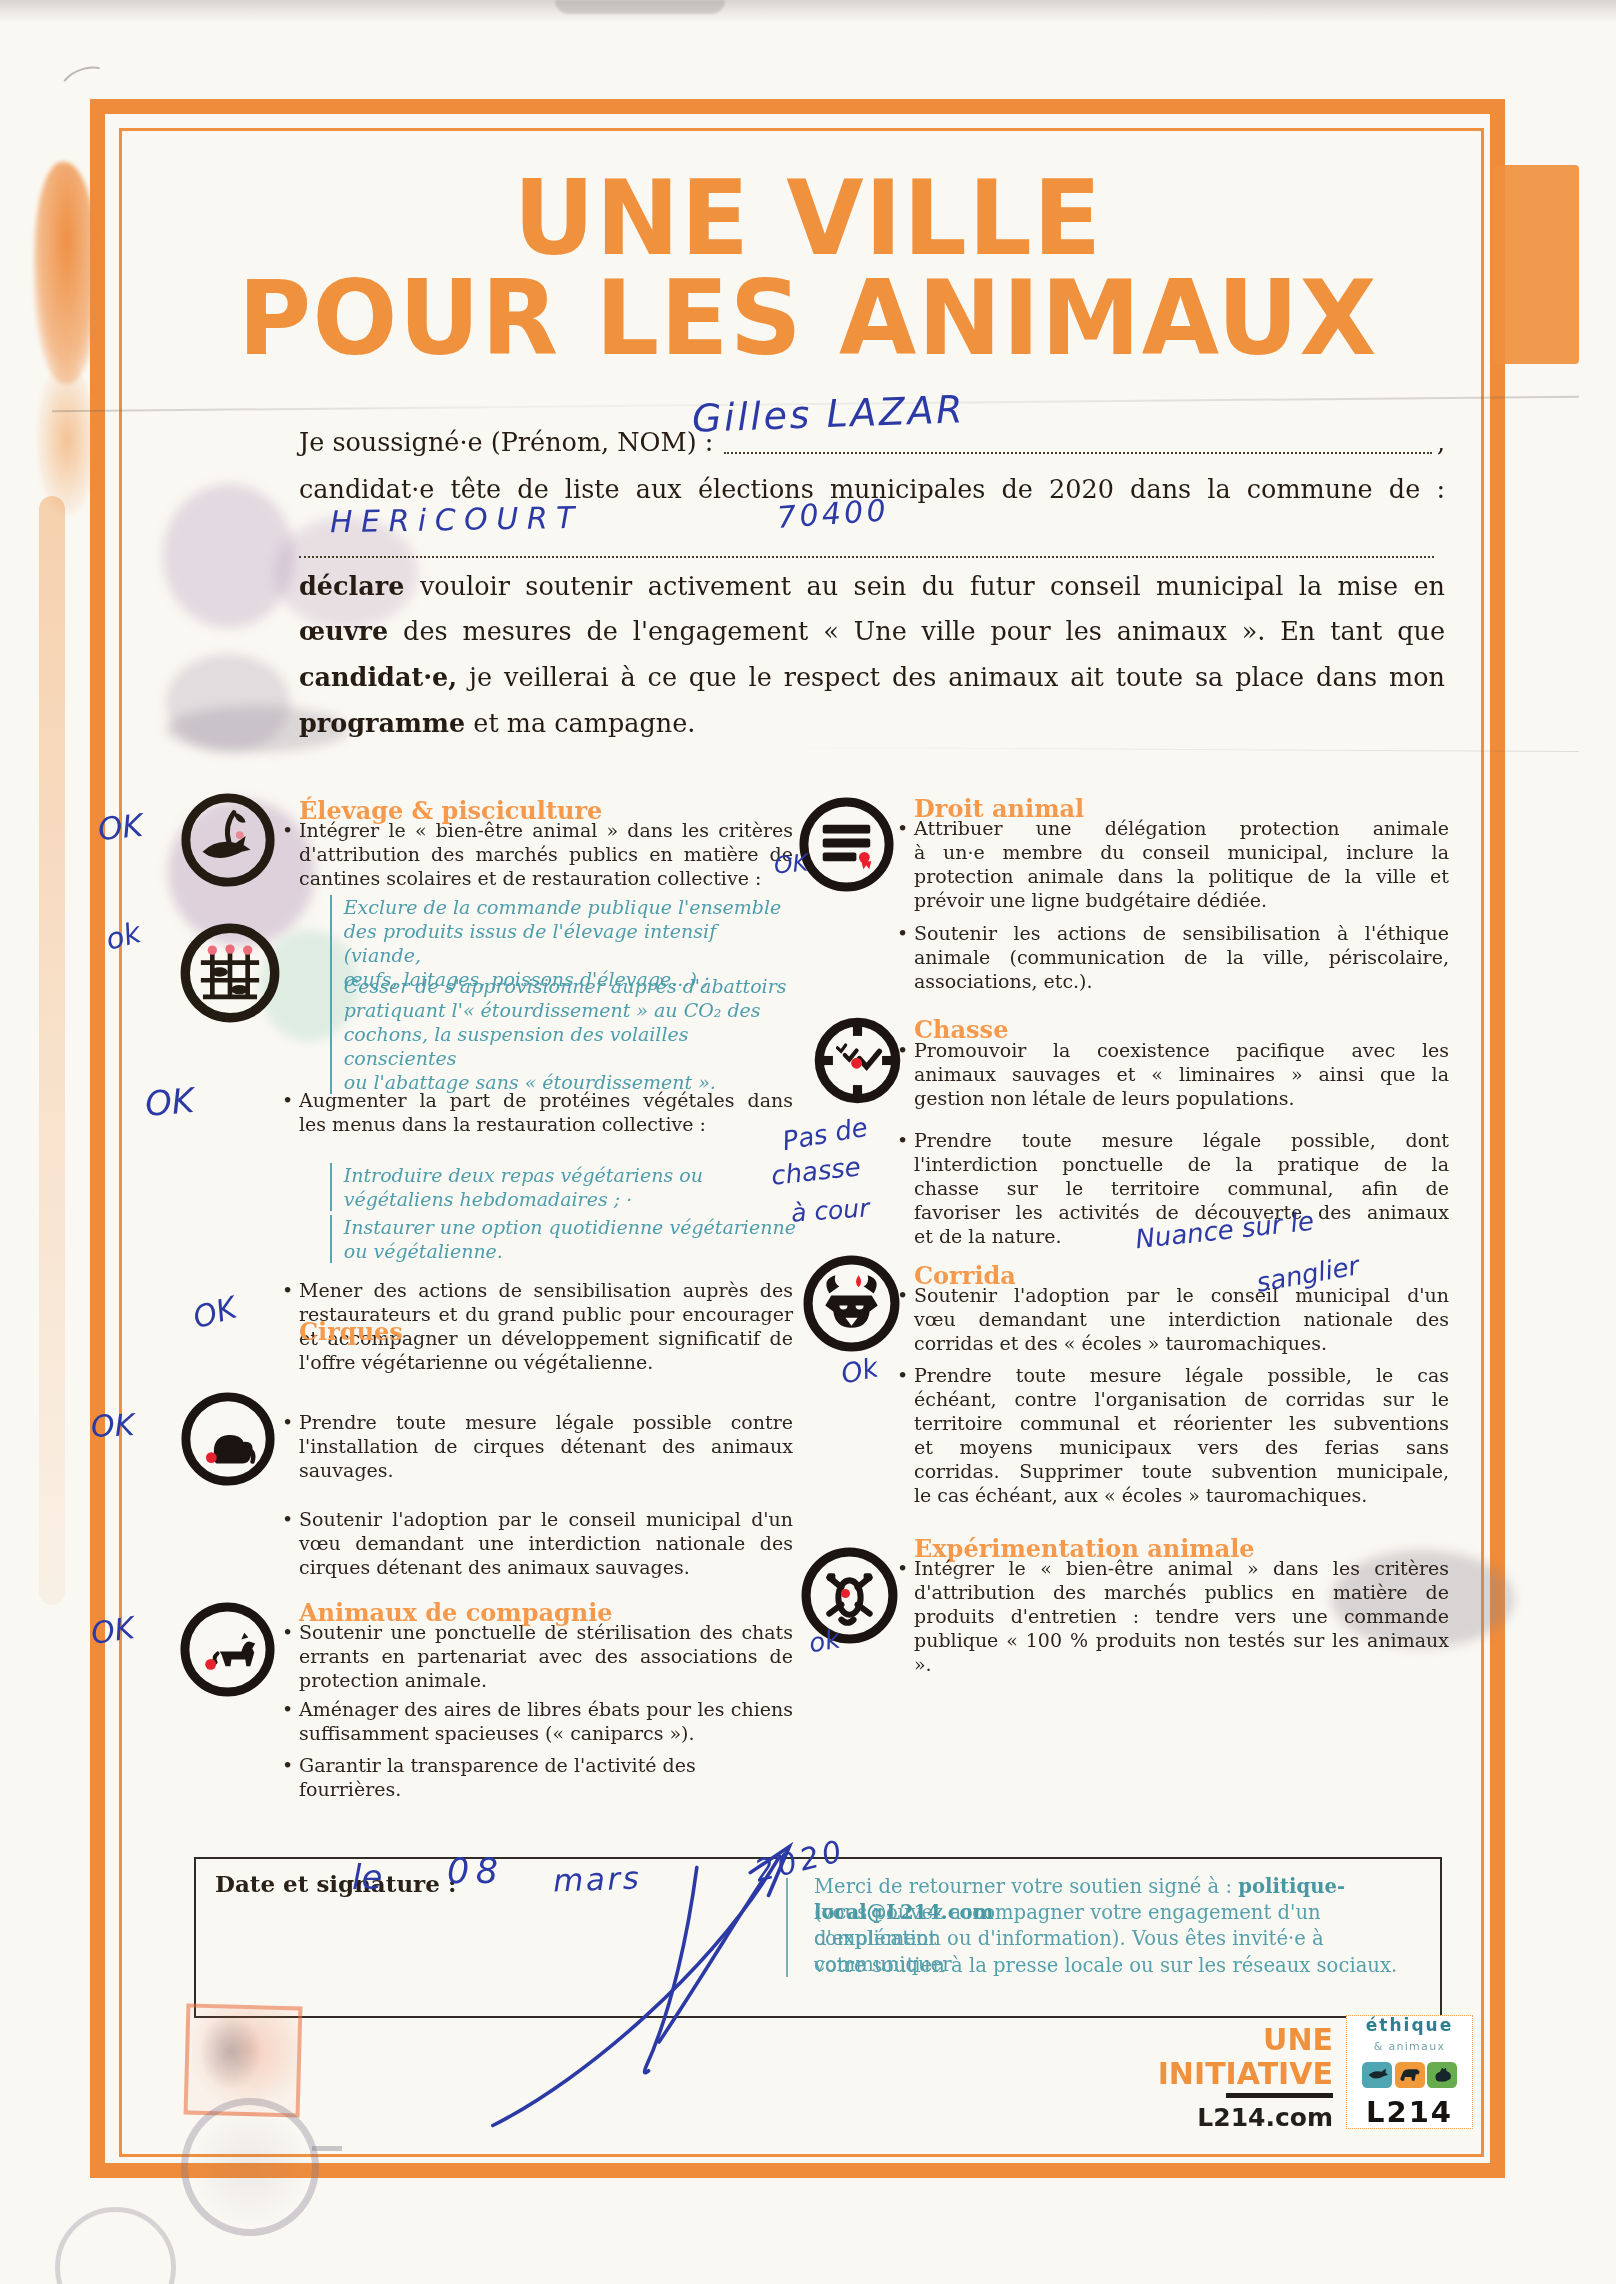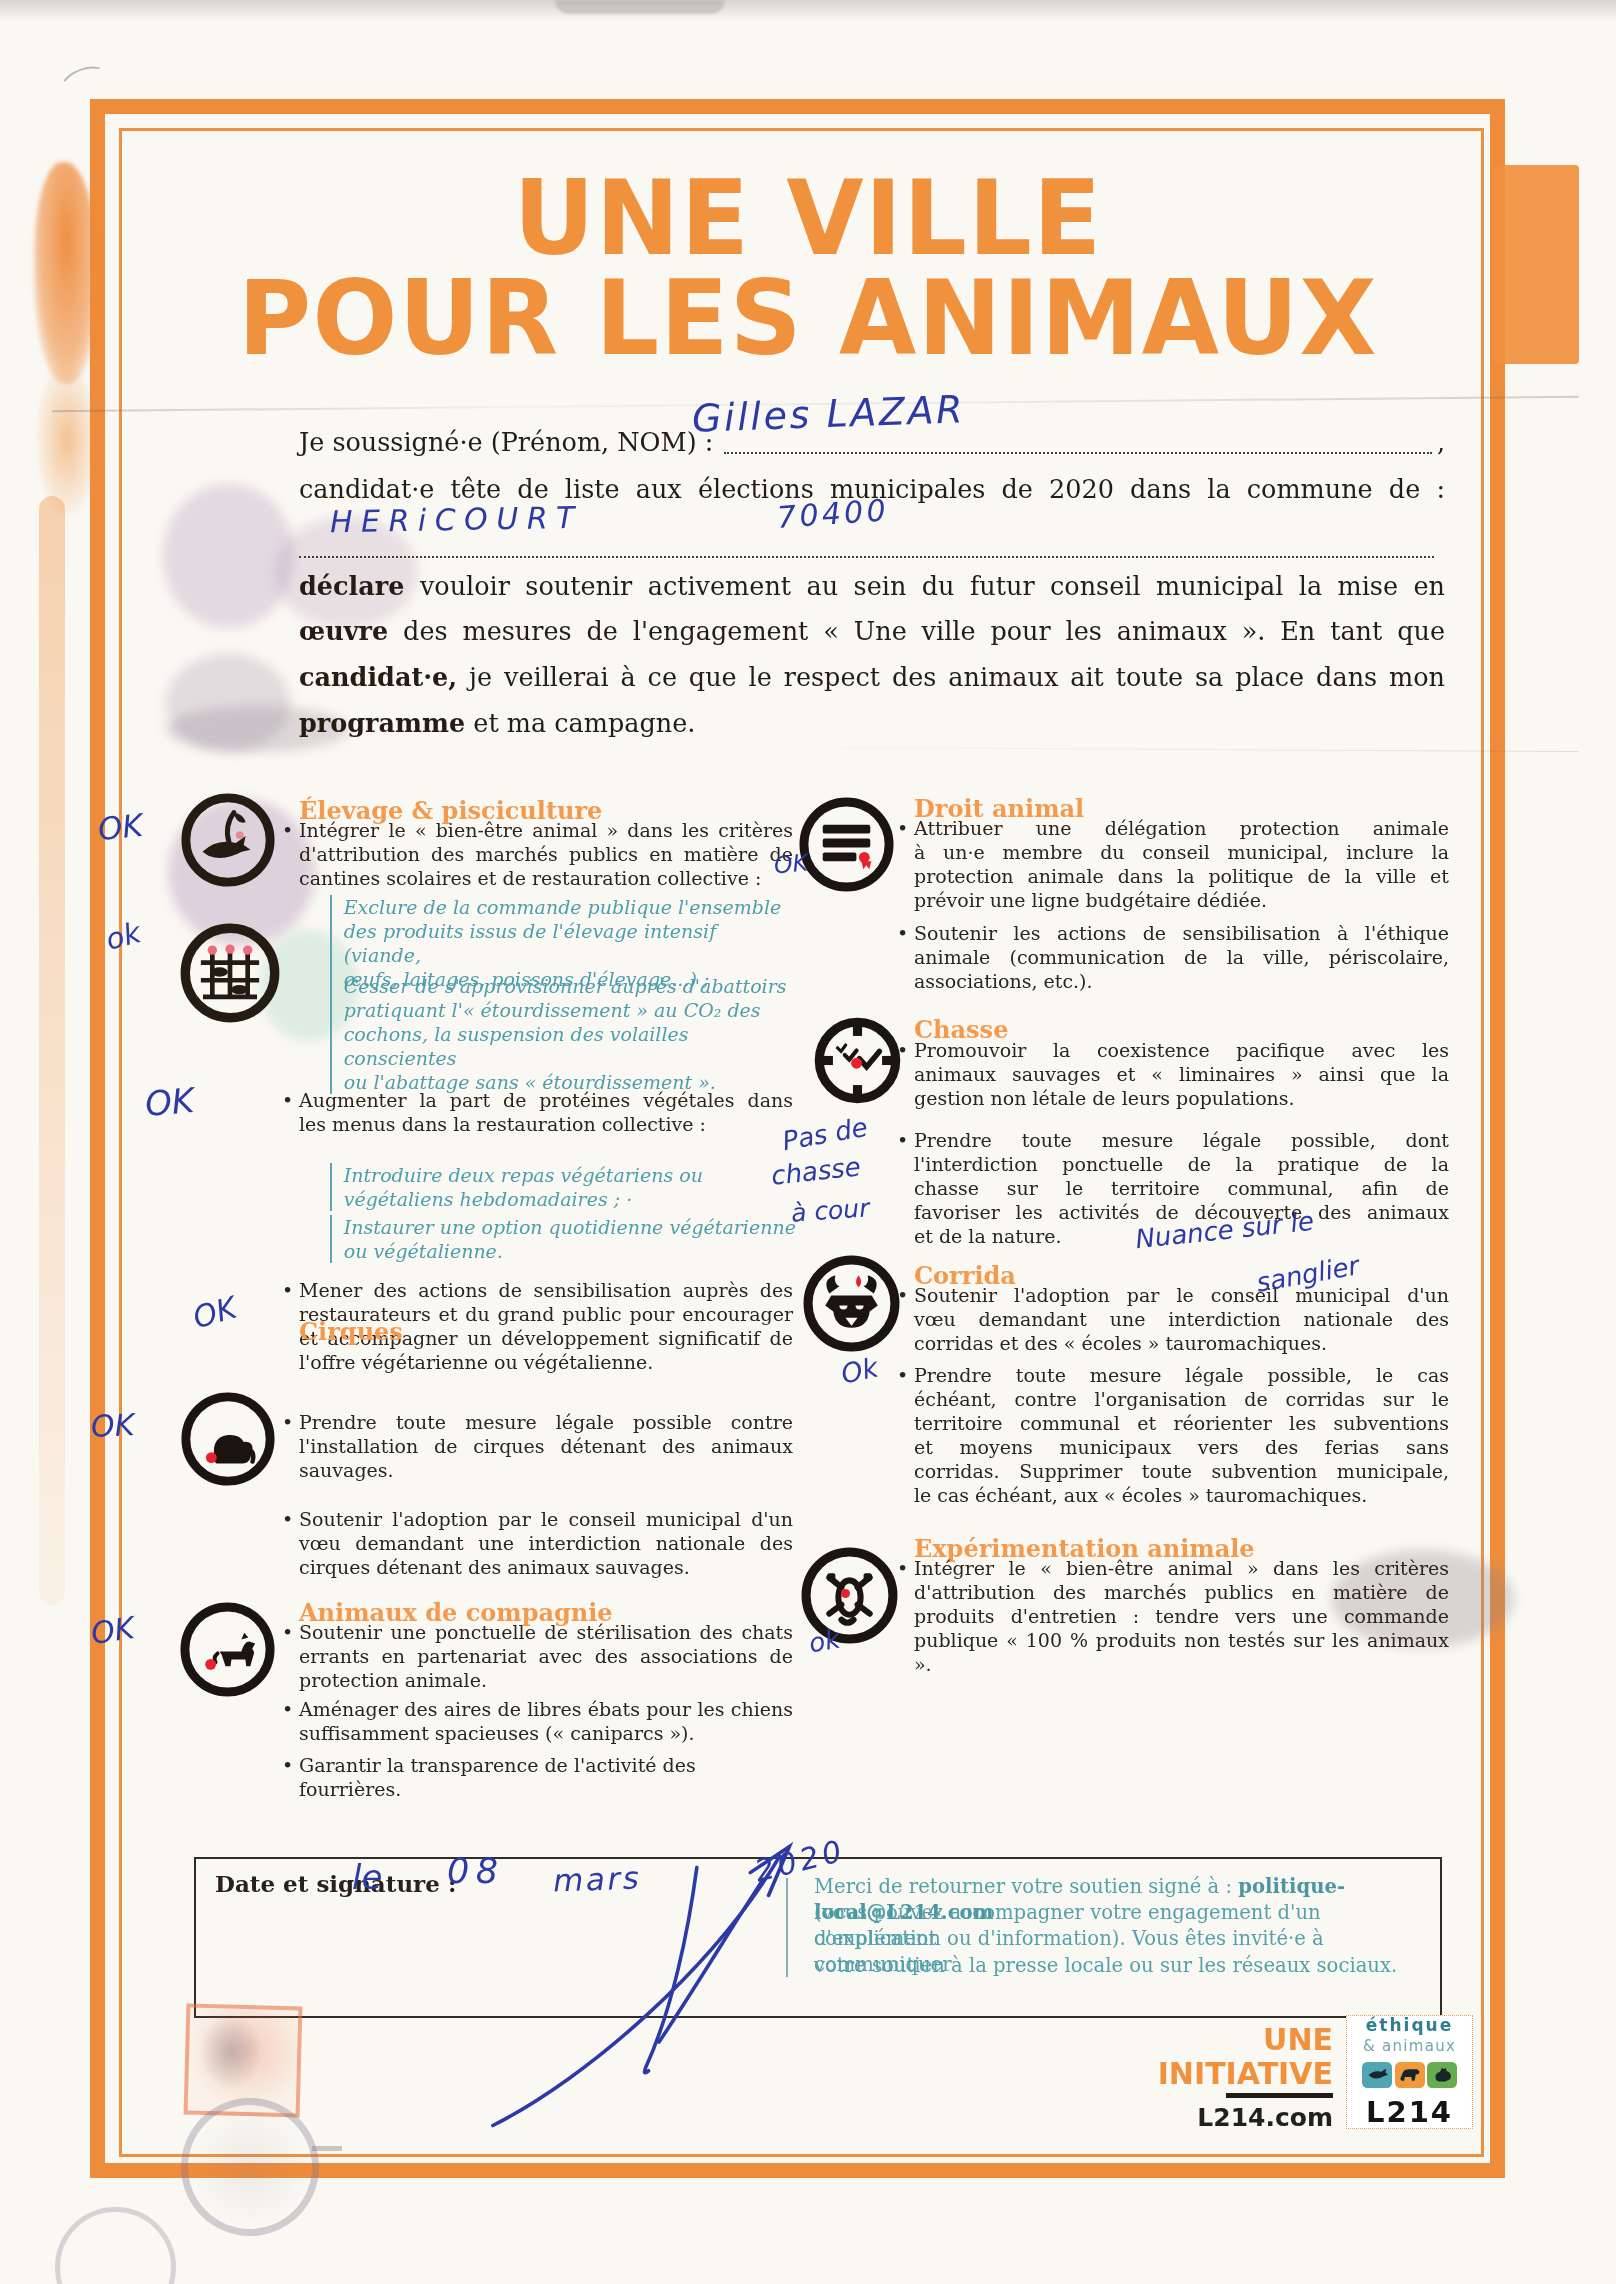"& animaux" .logo-ani { font-size: 15px -> 11px }
